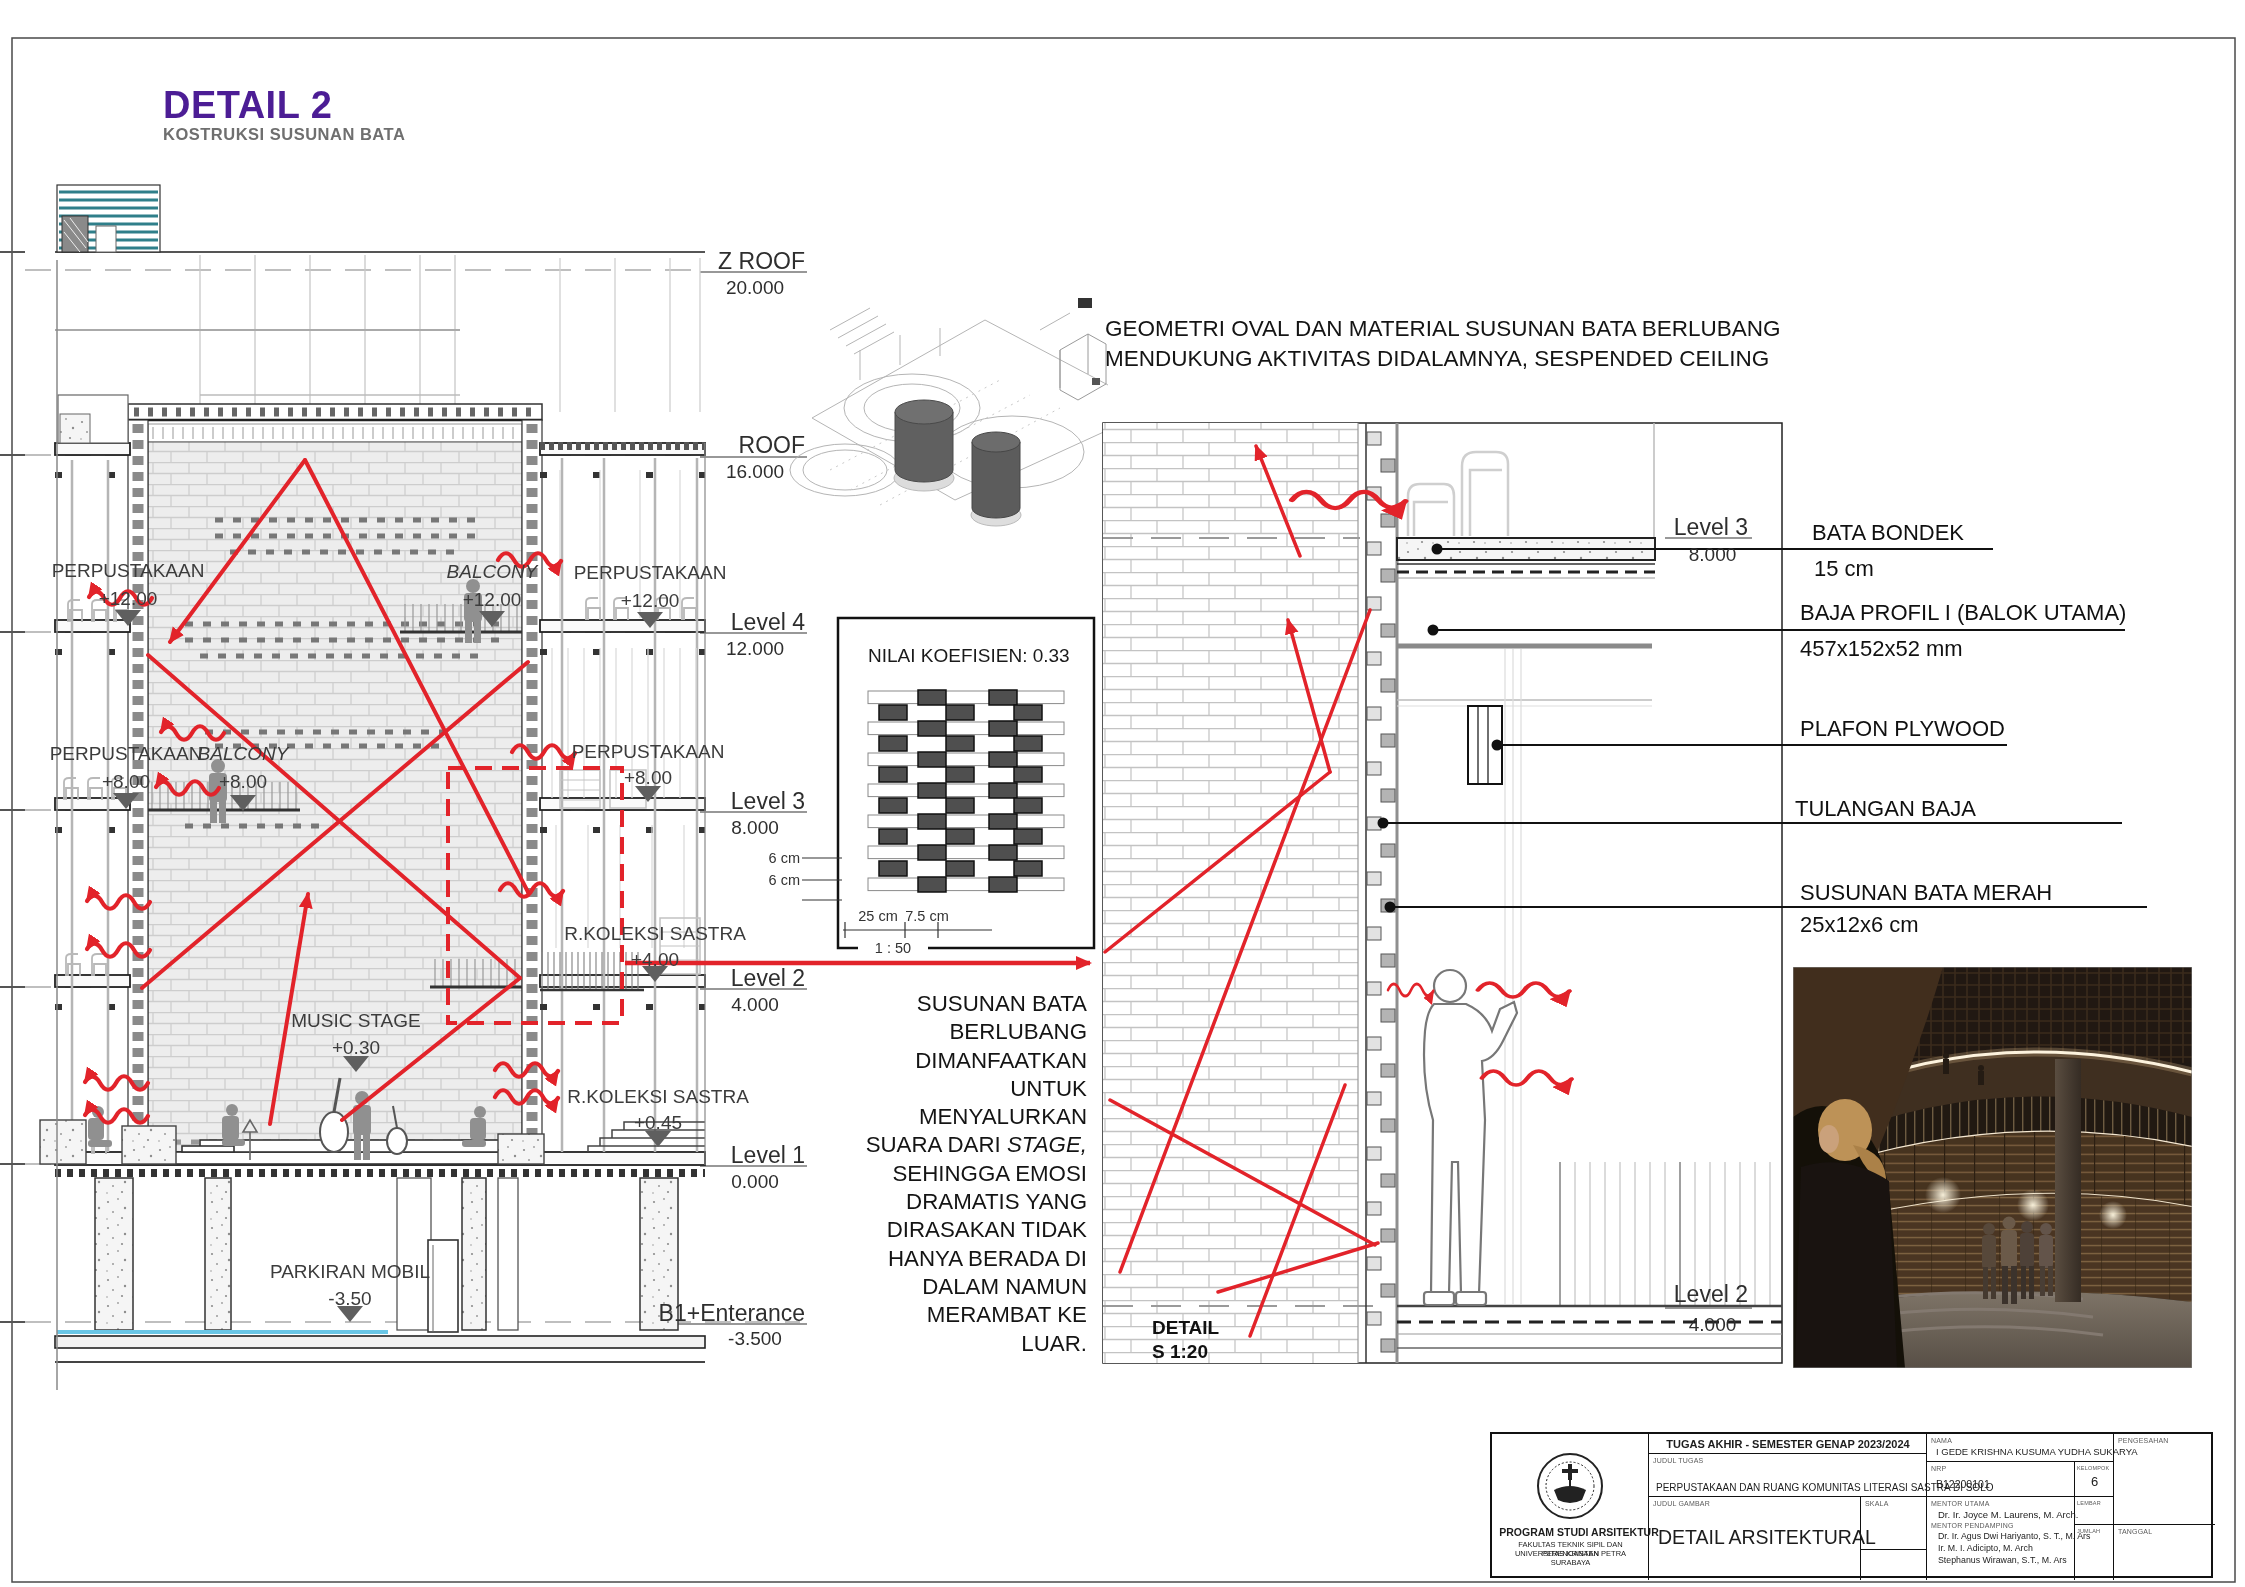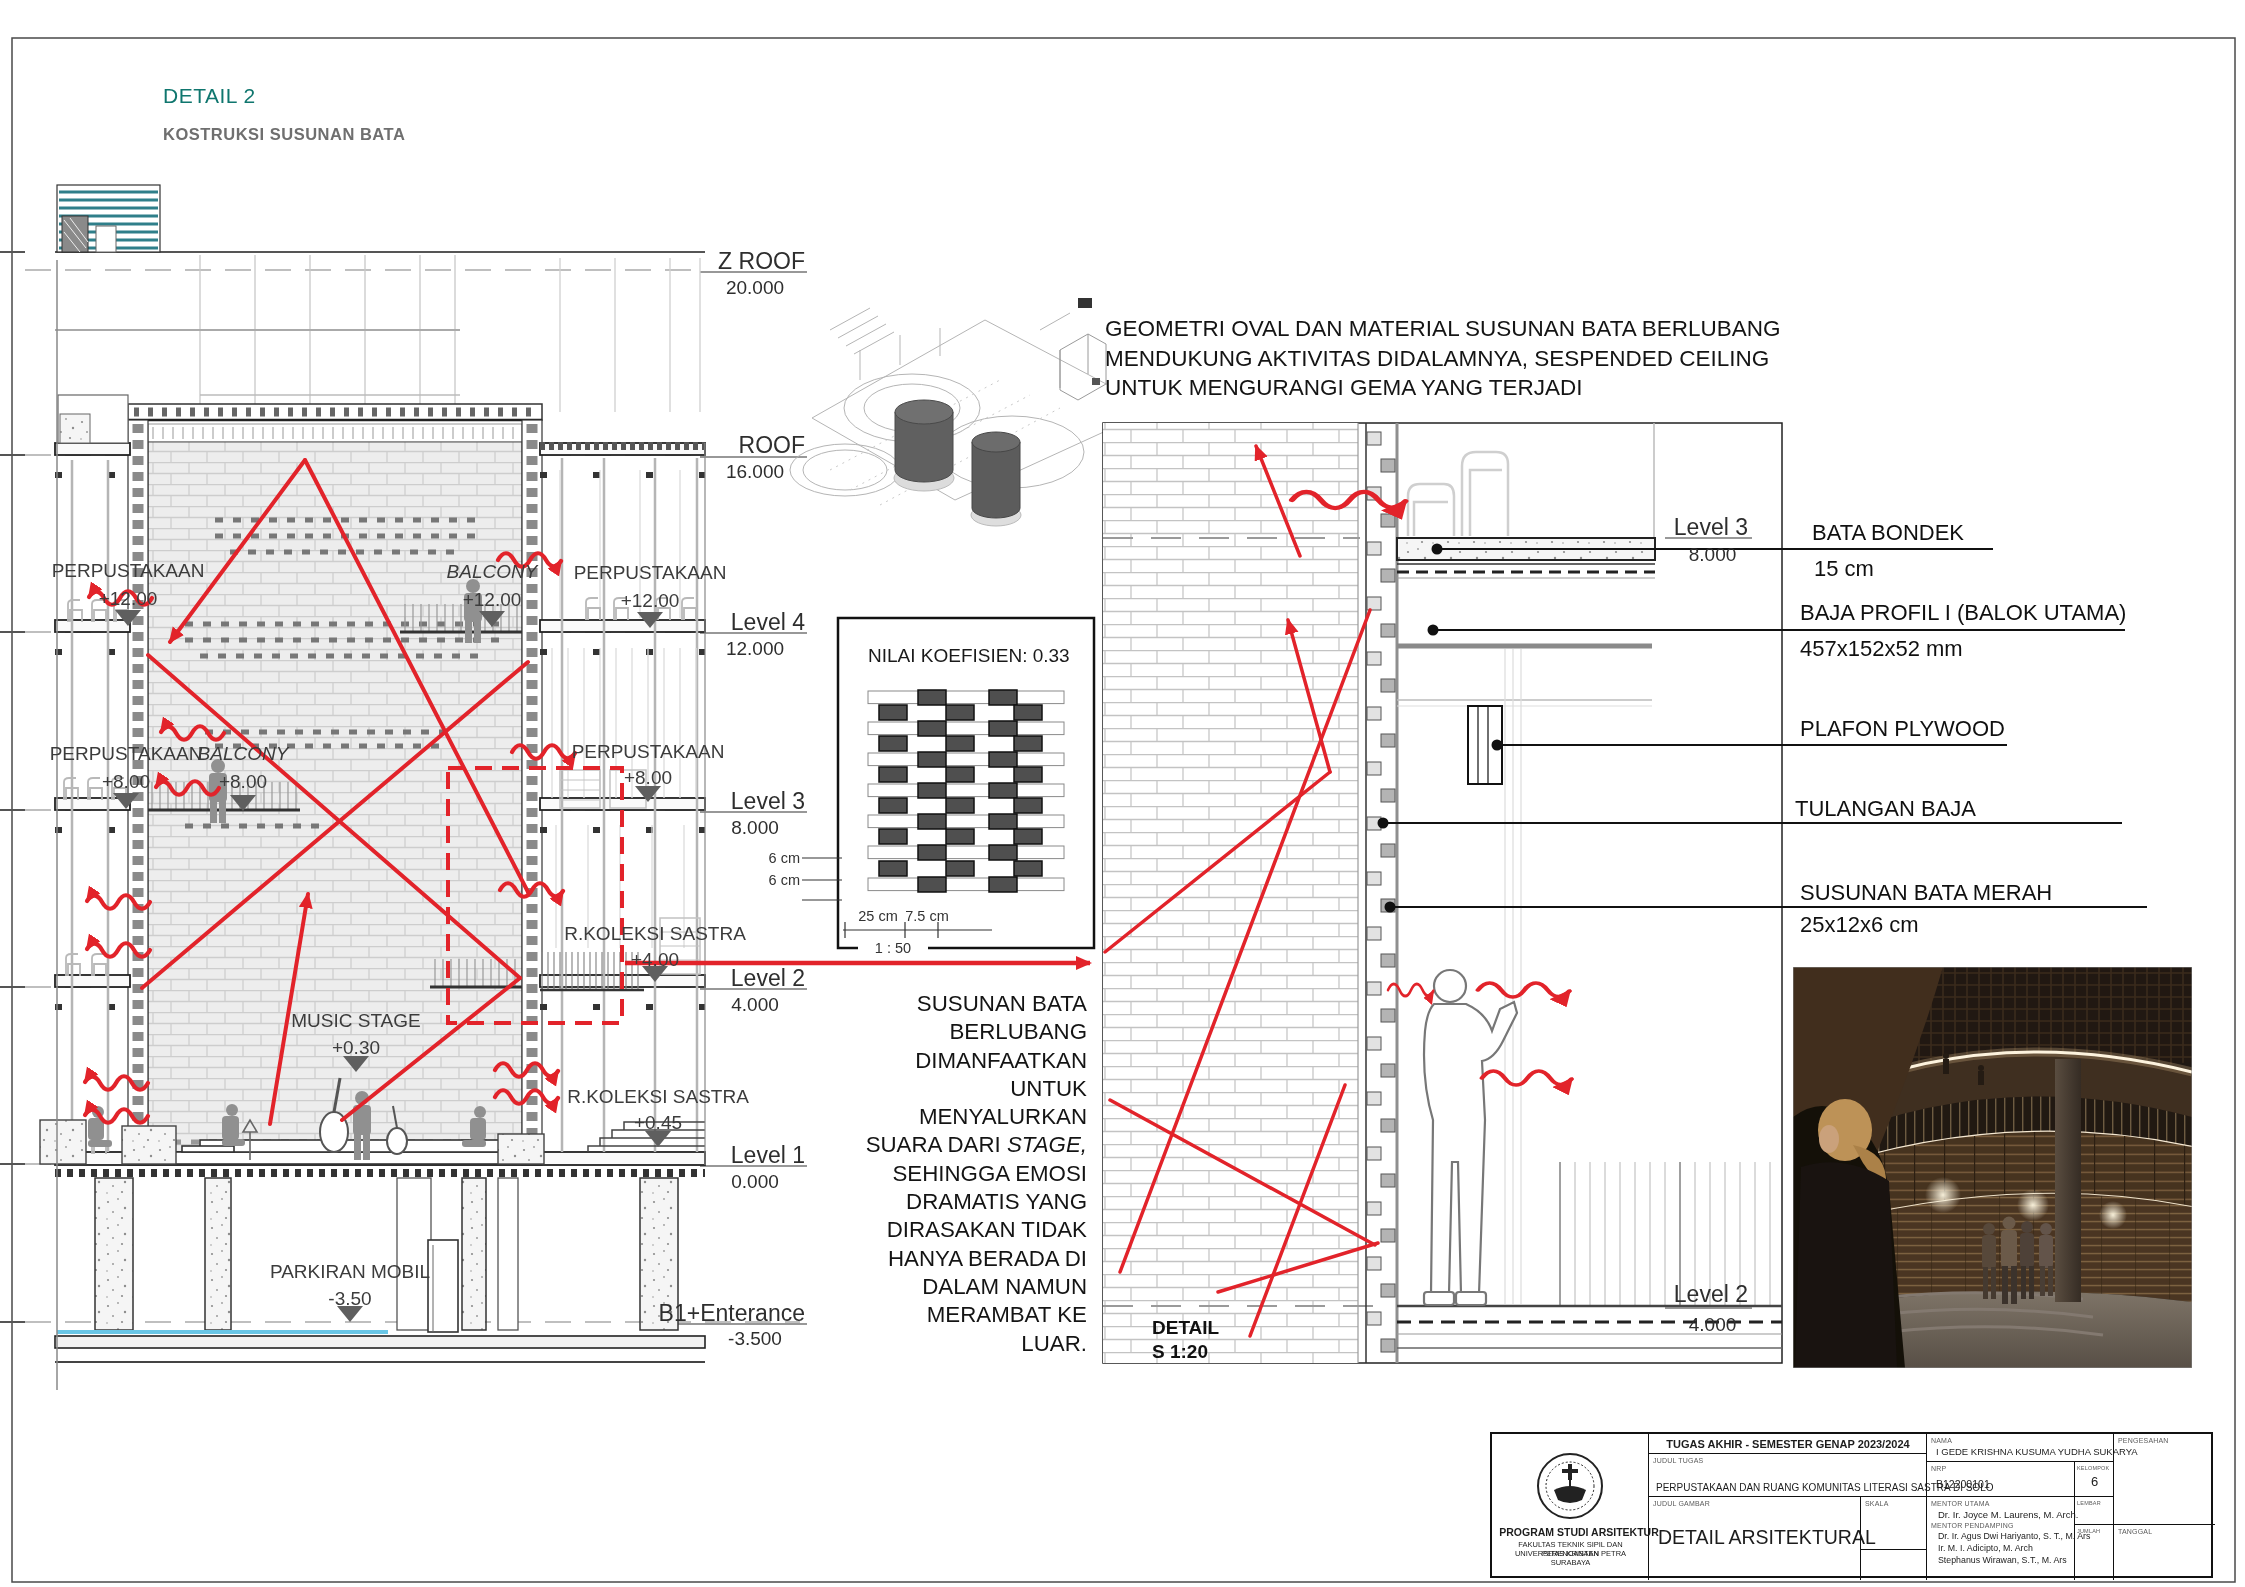"DETAIL 2" .sheet-title { color: #0f766e -> #4c1d95; font-size: 21px -> 38px; font-weight: normal -> bold }
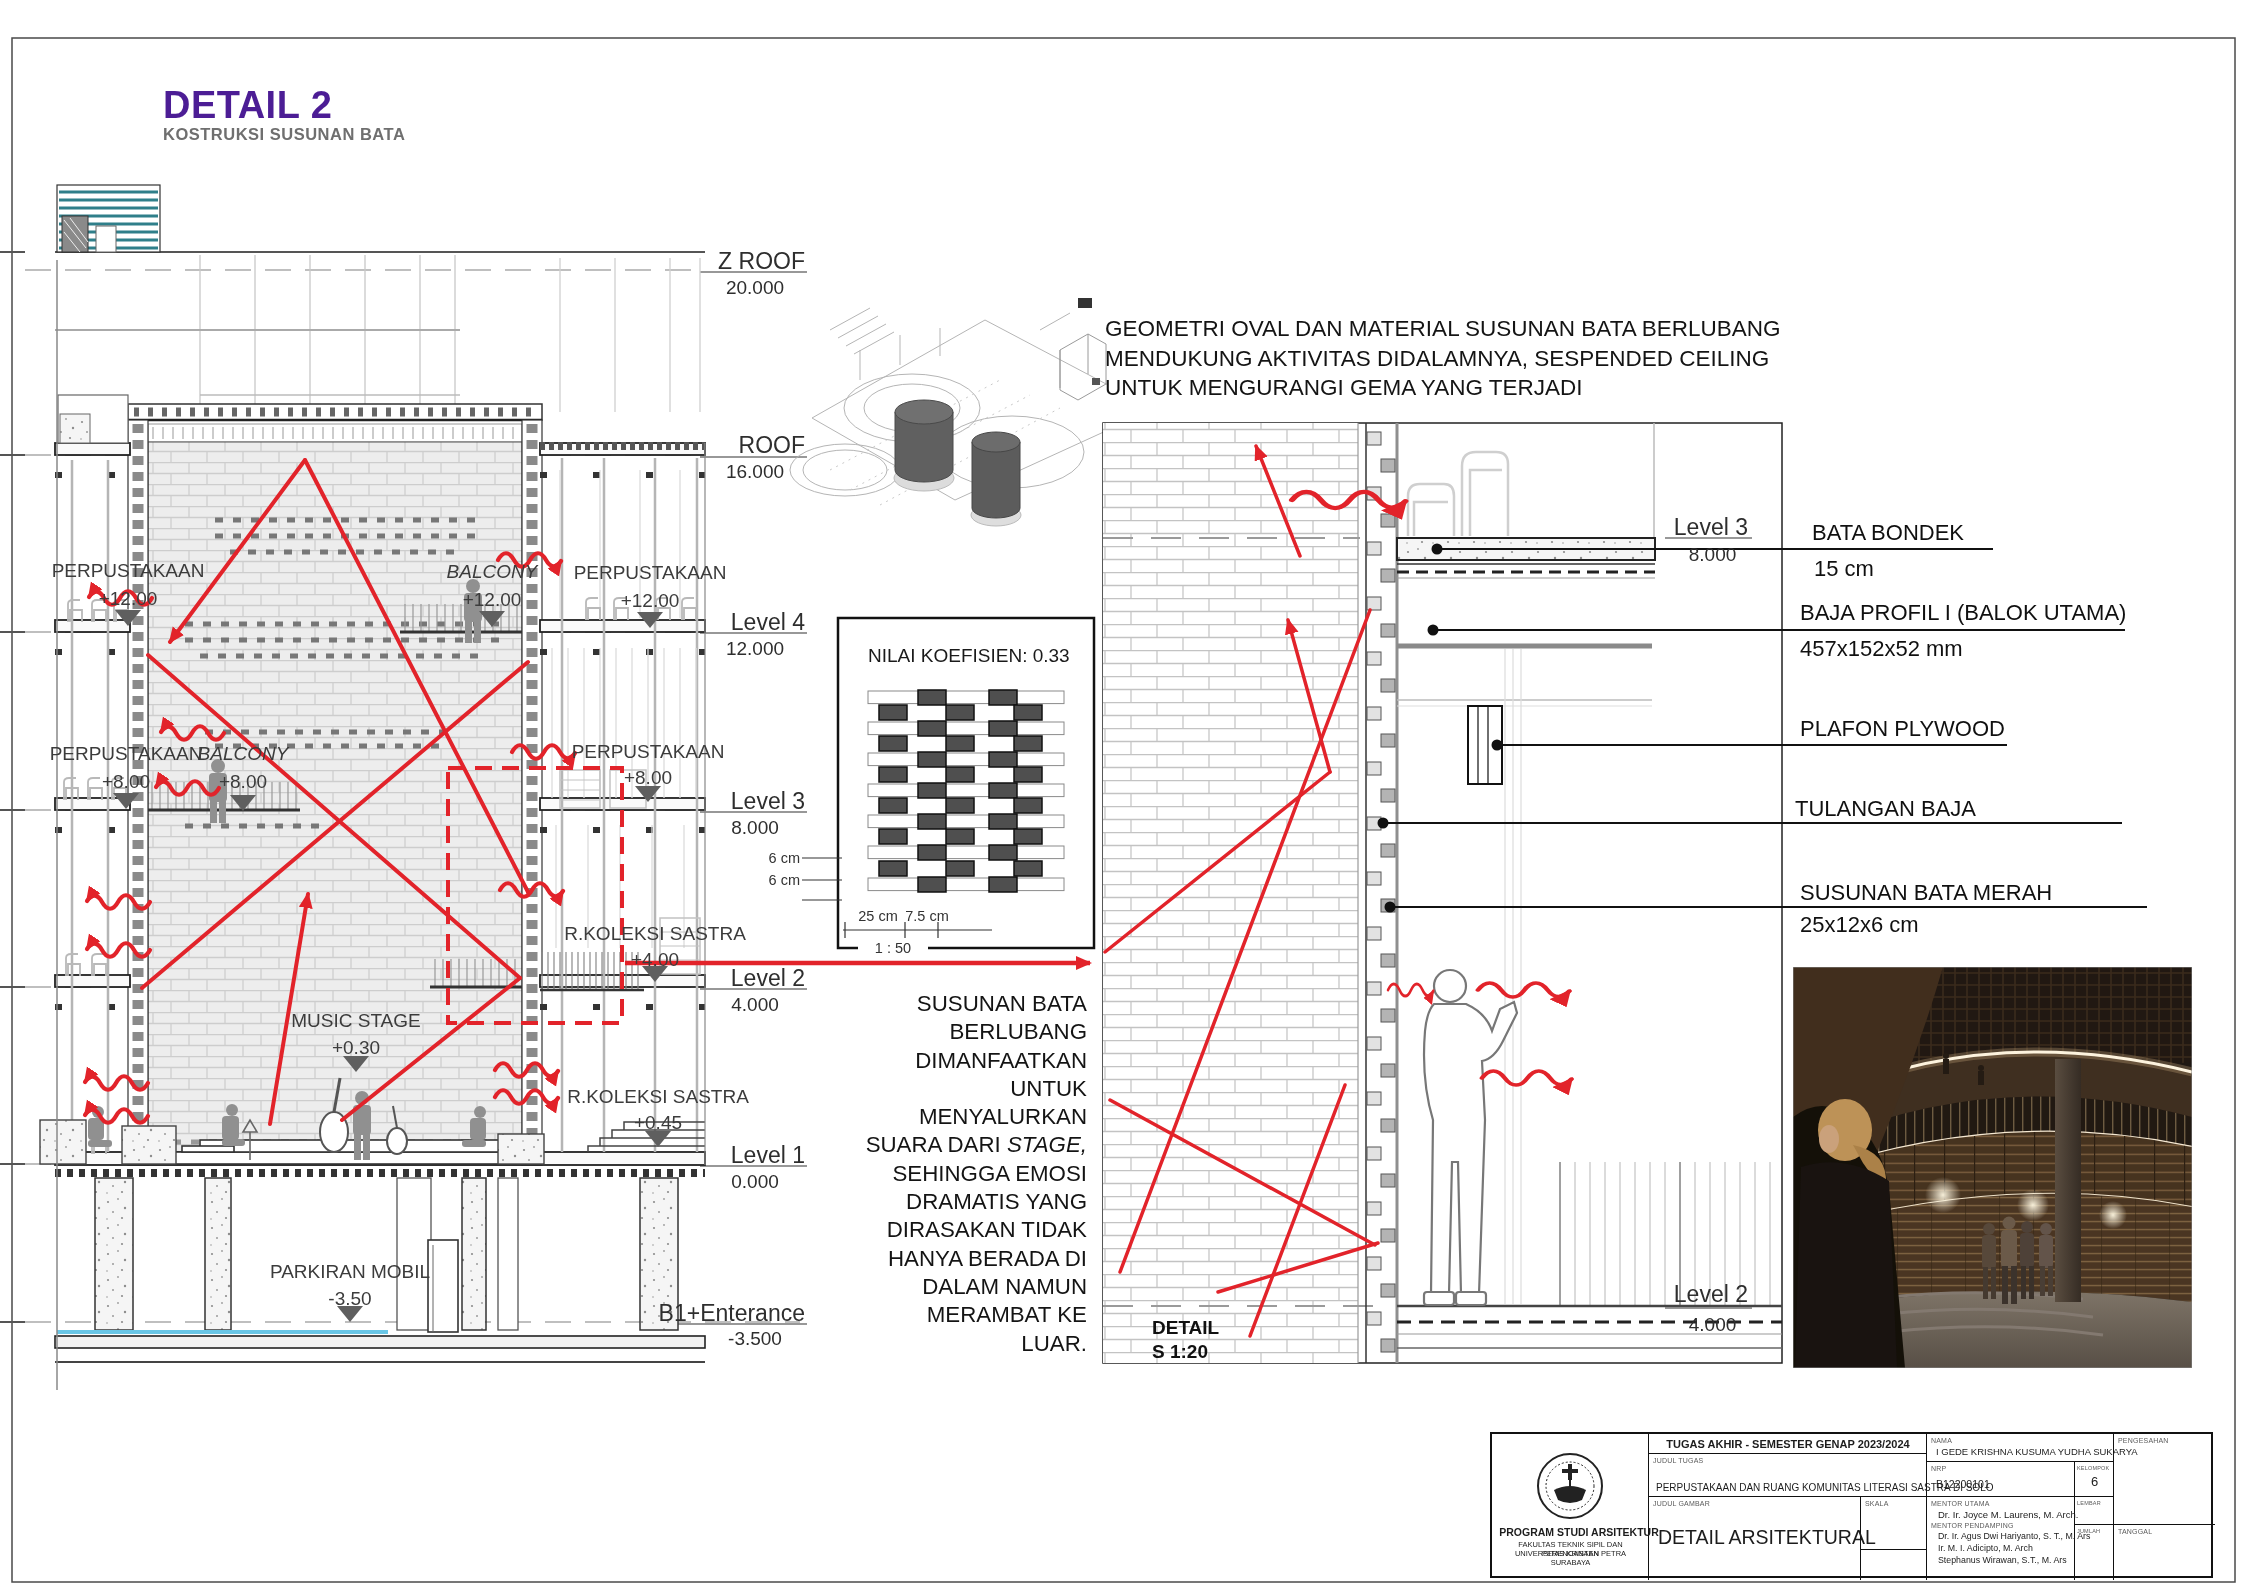"UNTUK MENGURANGI GEMA YANG TERJADI" div { html: <div>UNTUK MENGURANGI GEMA YANG TERJADI</div> -> none }
